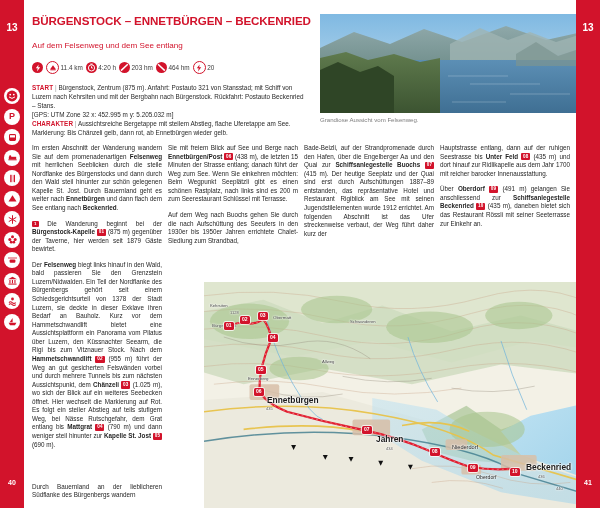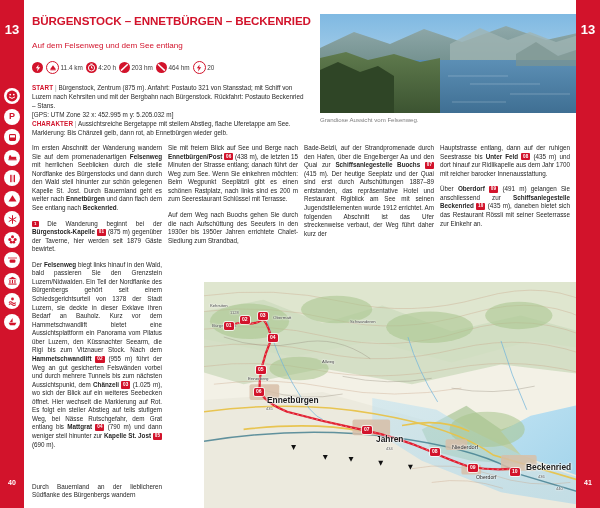"13" .rail-chapnum { font-size: 13px -> 10px }
